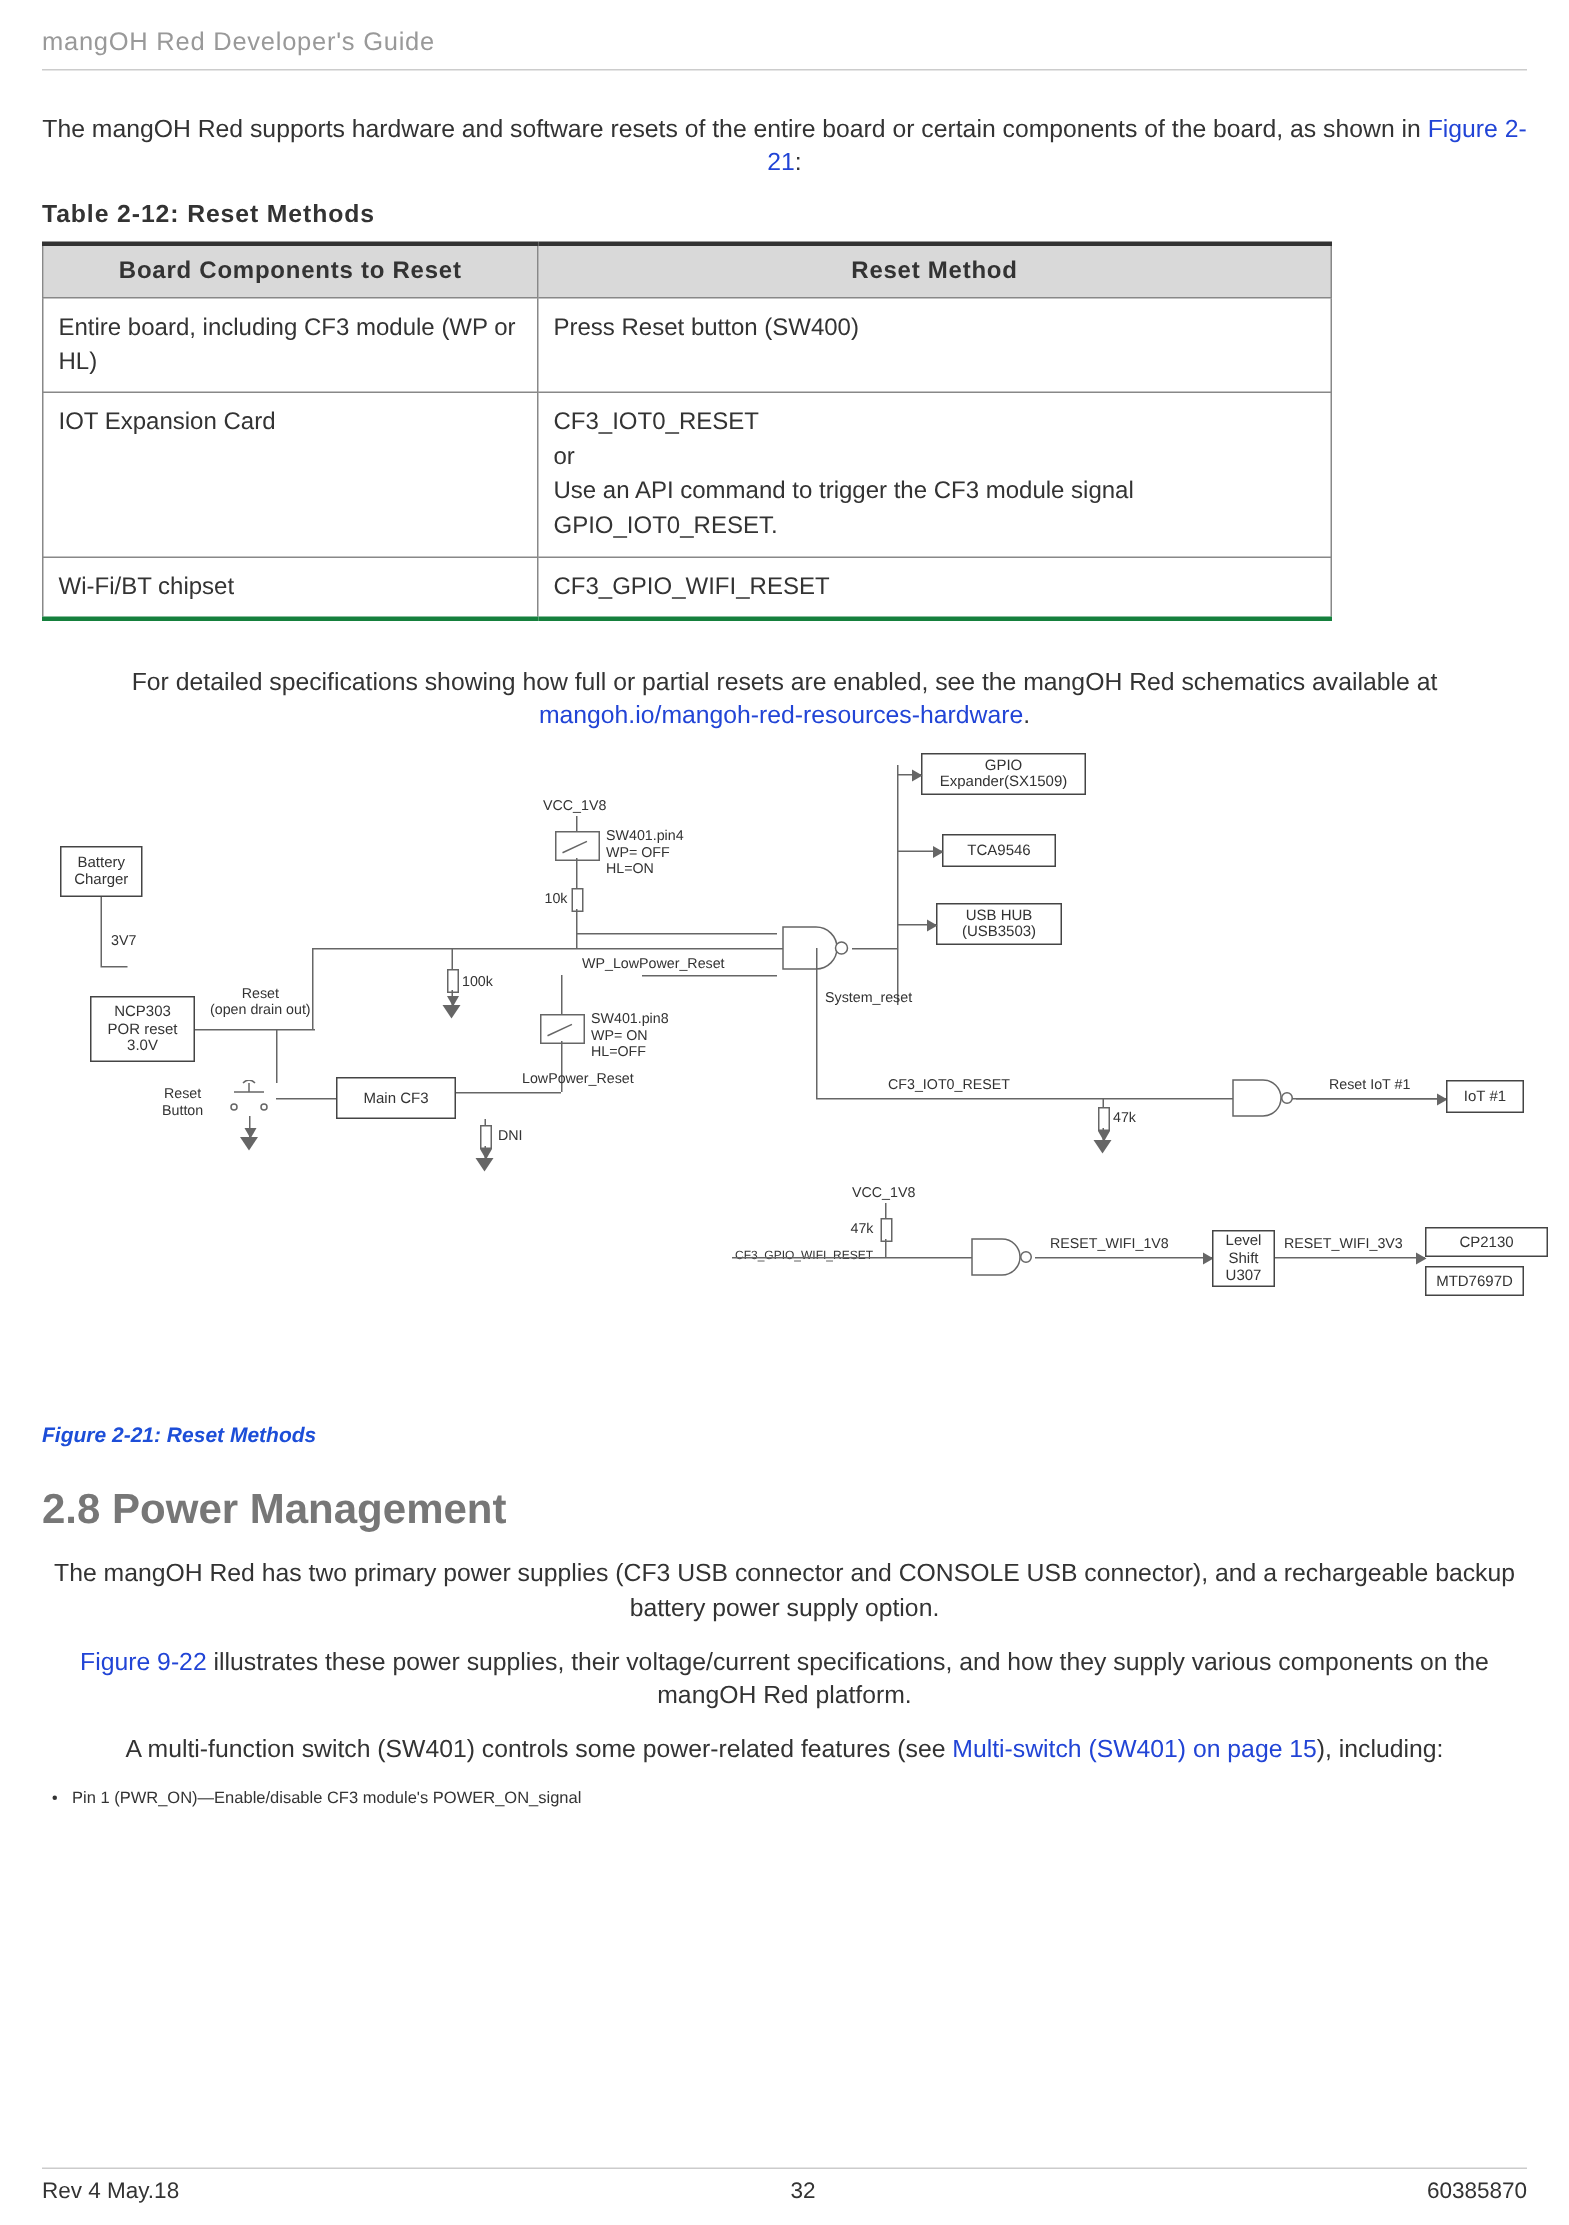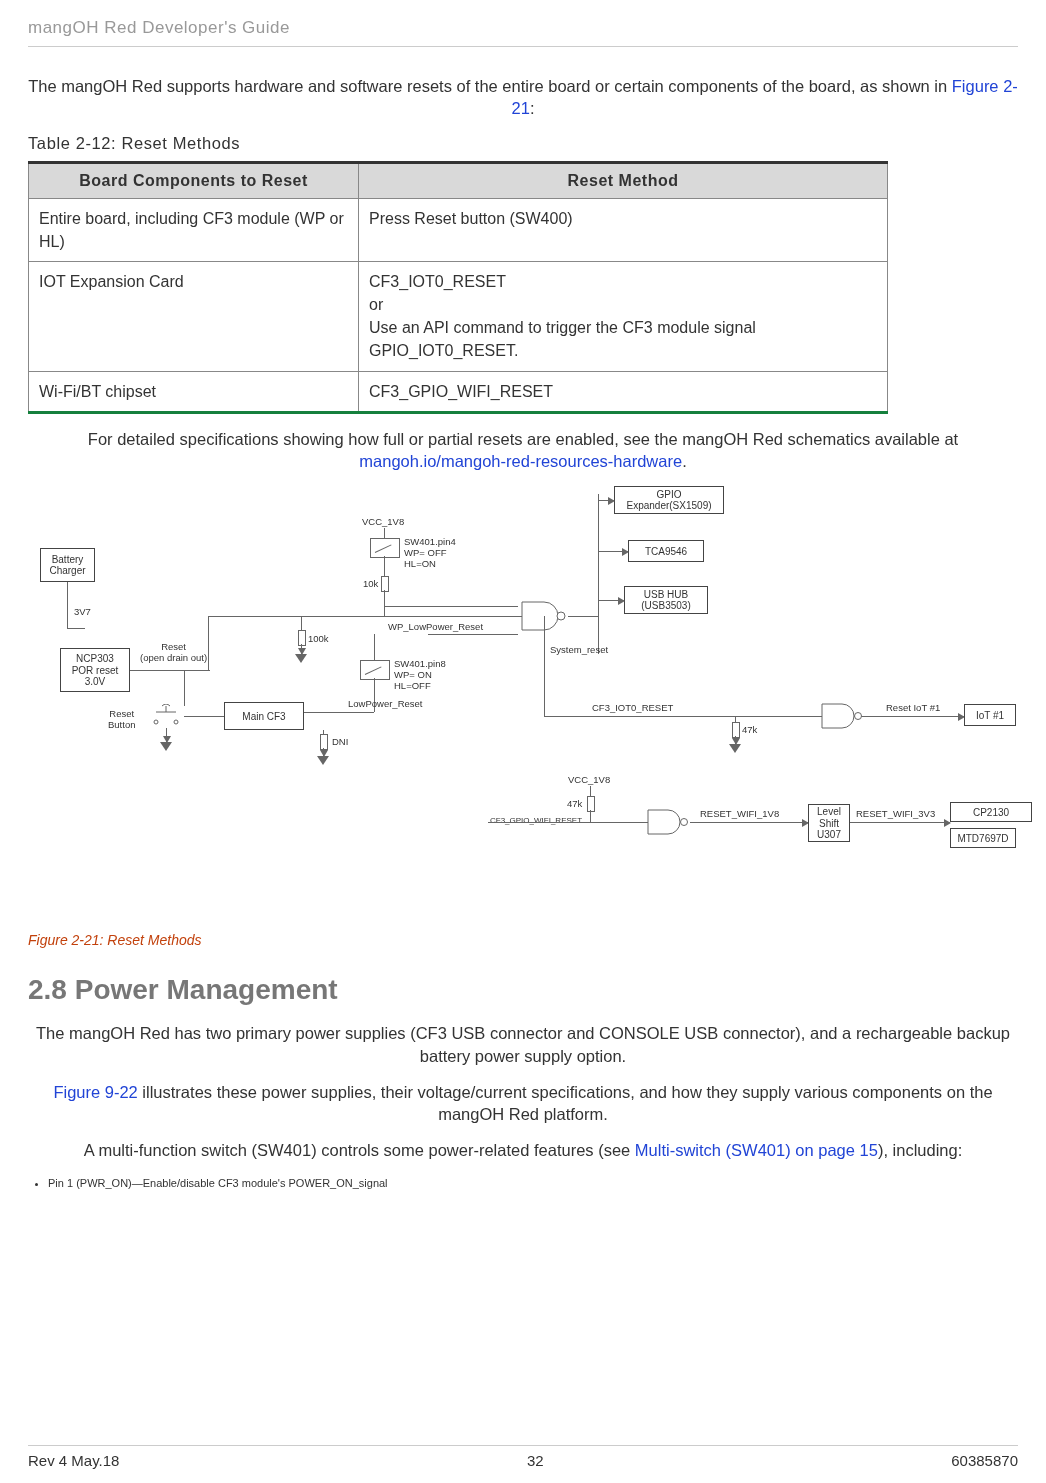"Table 2-12: Reset Methods" .tbl-caption { font-weight: normal -> bold }
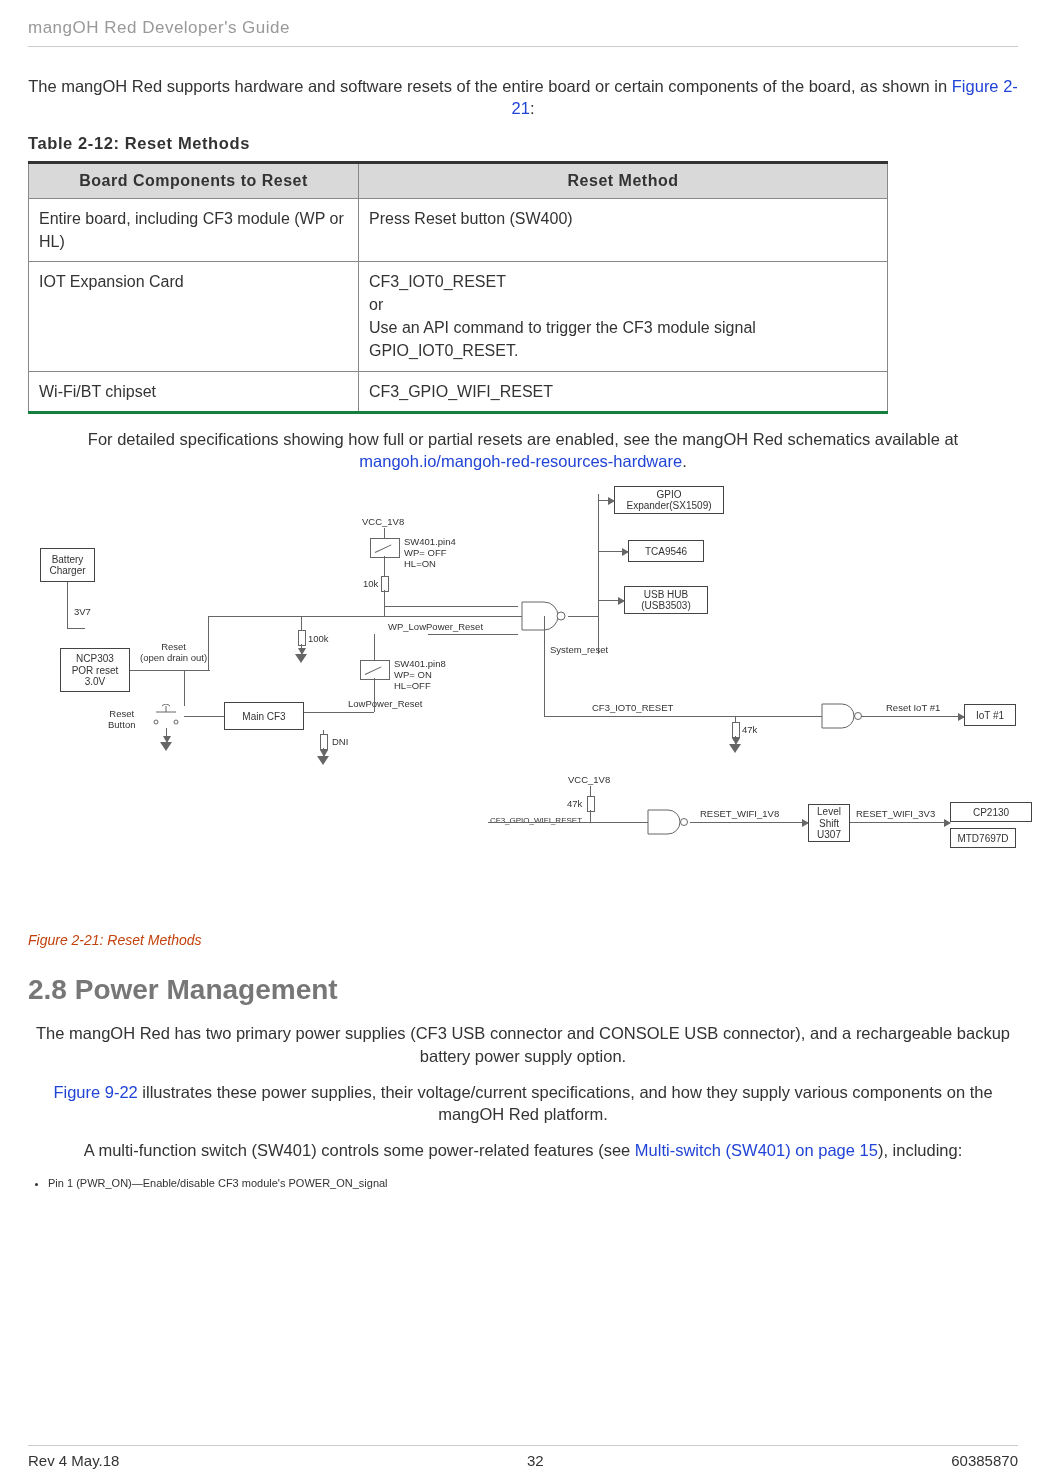"For detailed specifications showing how" p.body { margin-top: 14px -> 30px }
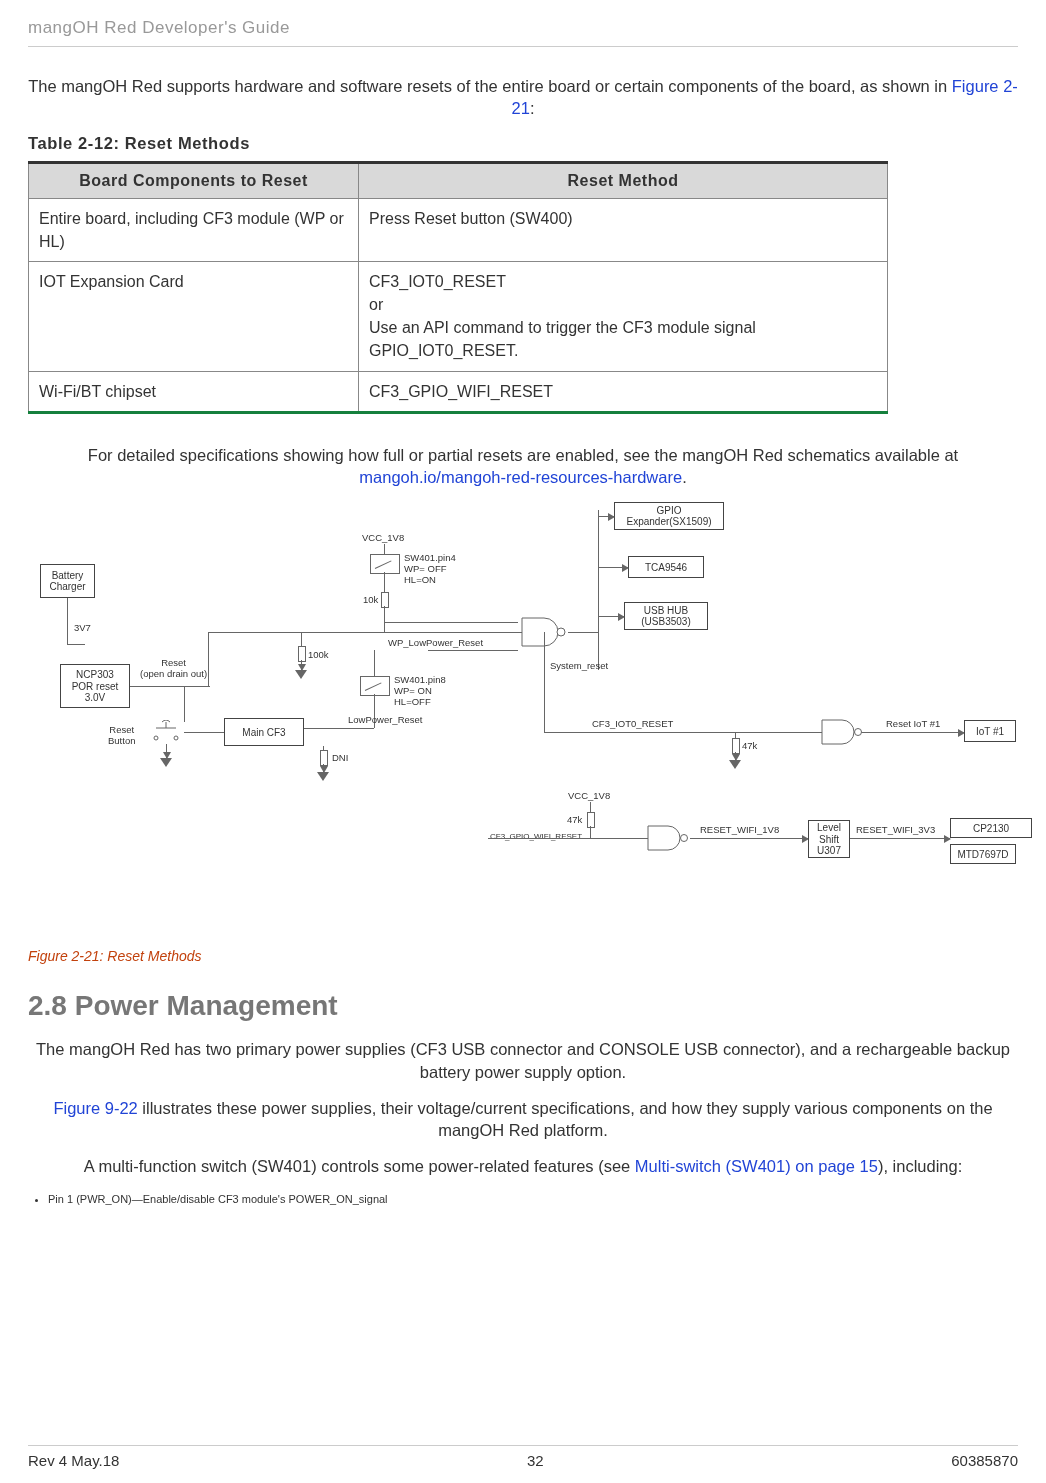"Figure 2-21: Reset Methods" .fig-caption { color: #c2410c -> #1d4ed8; font-weight: none -> bold }
